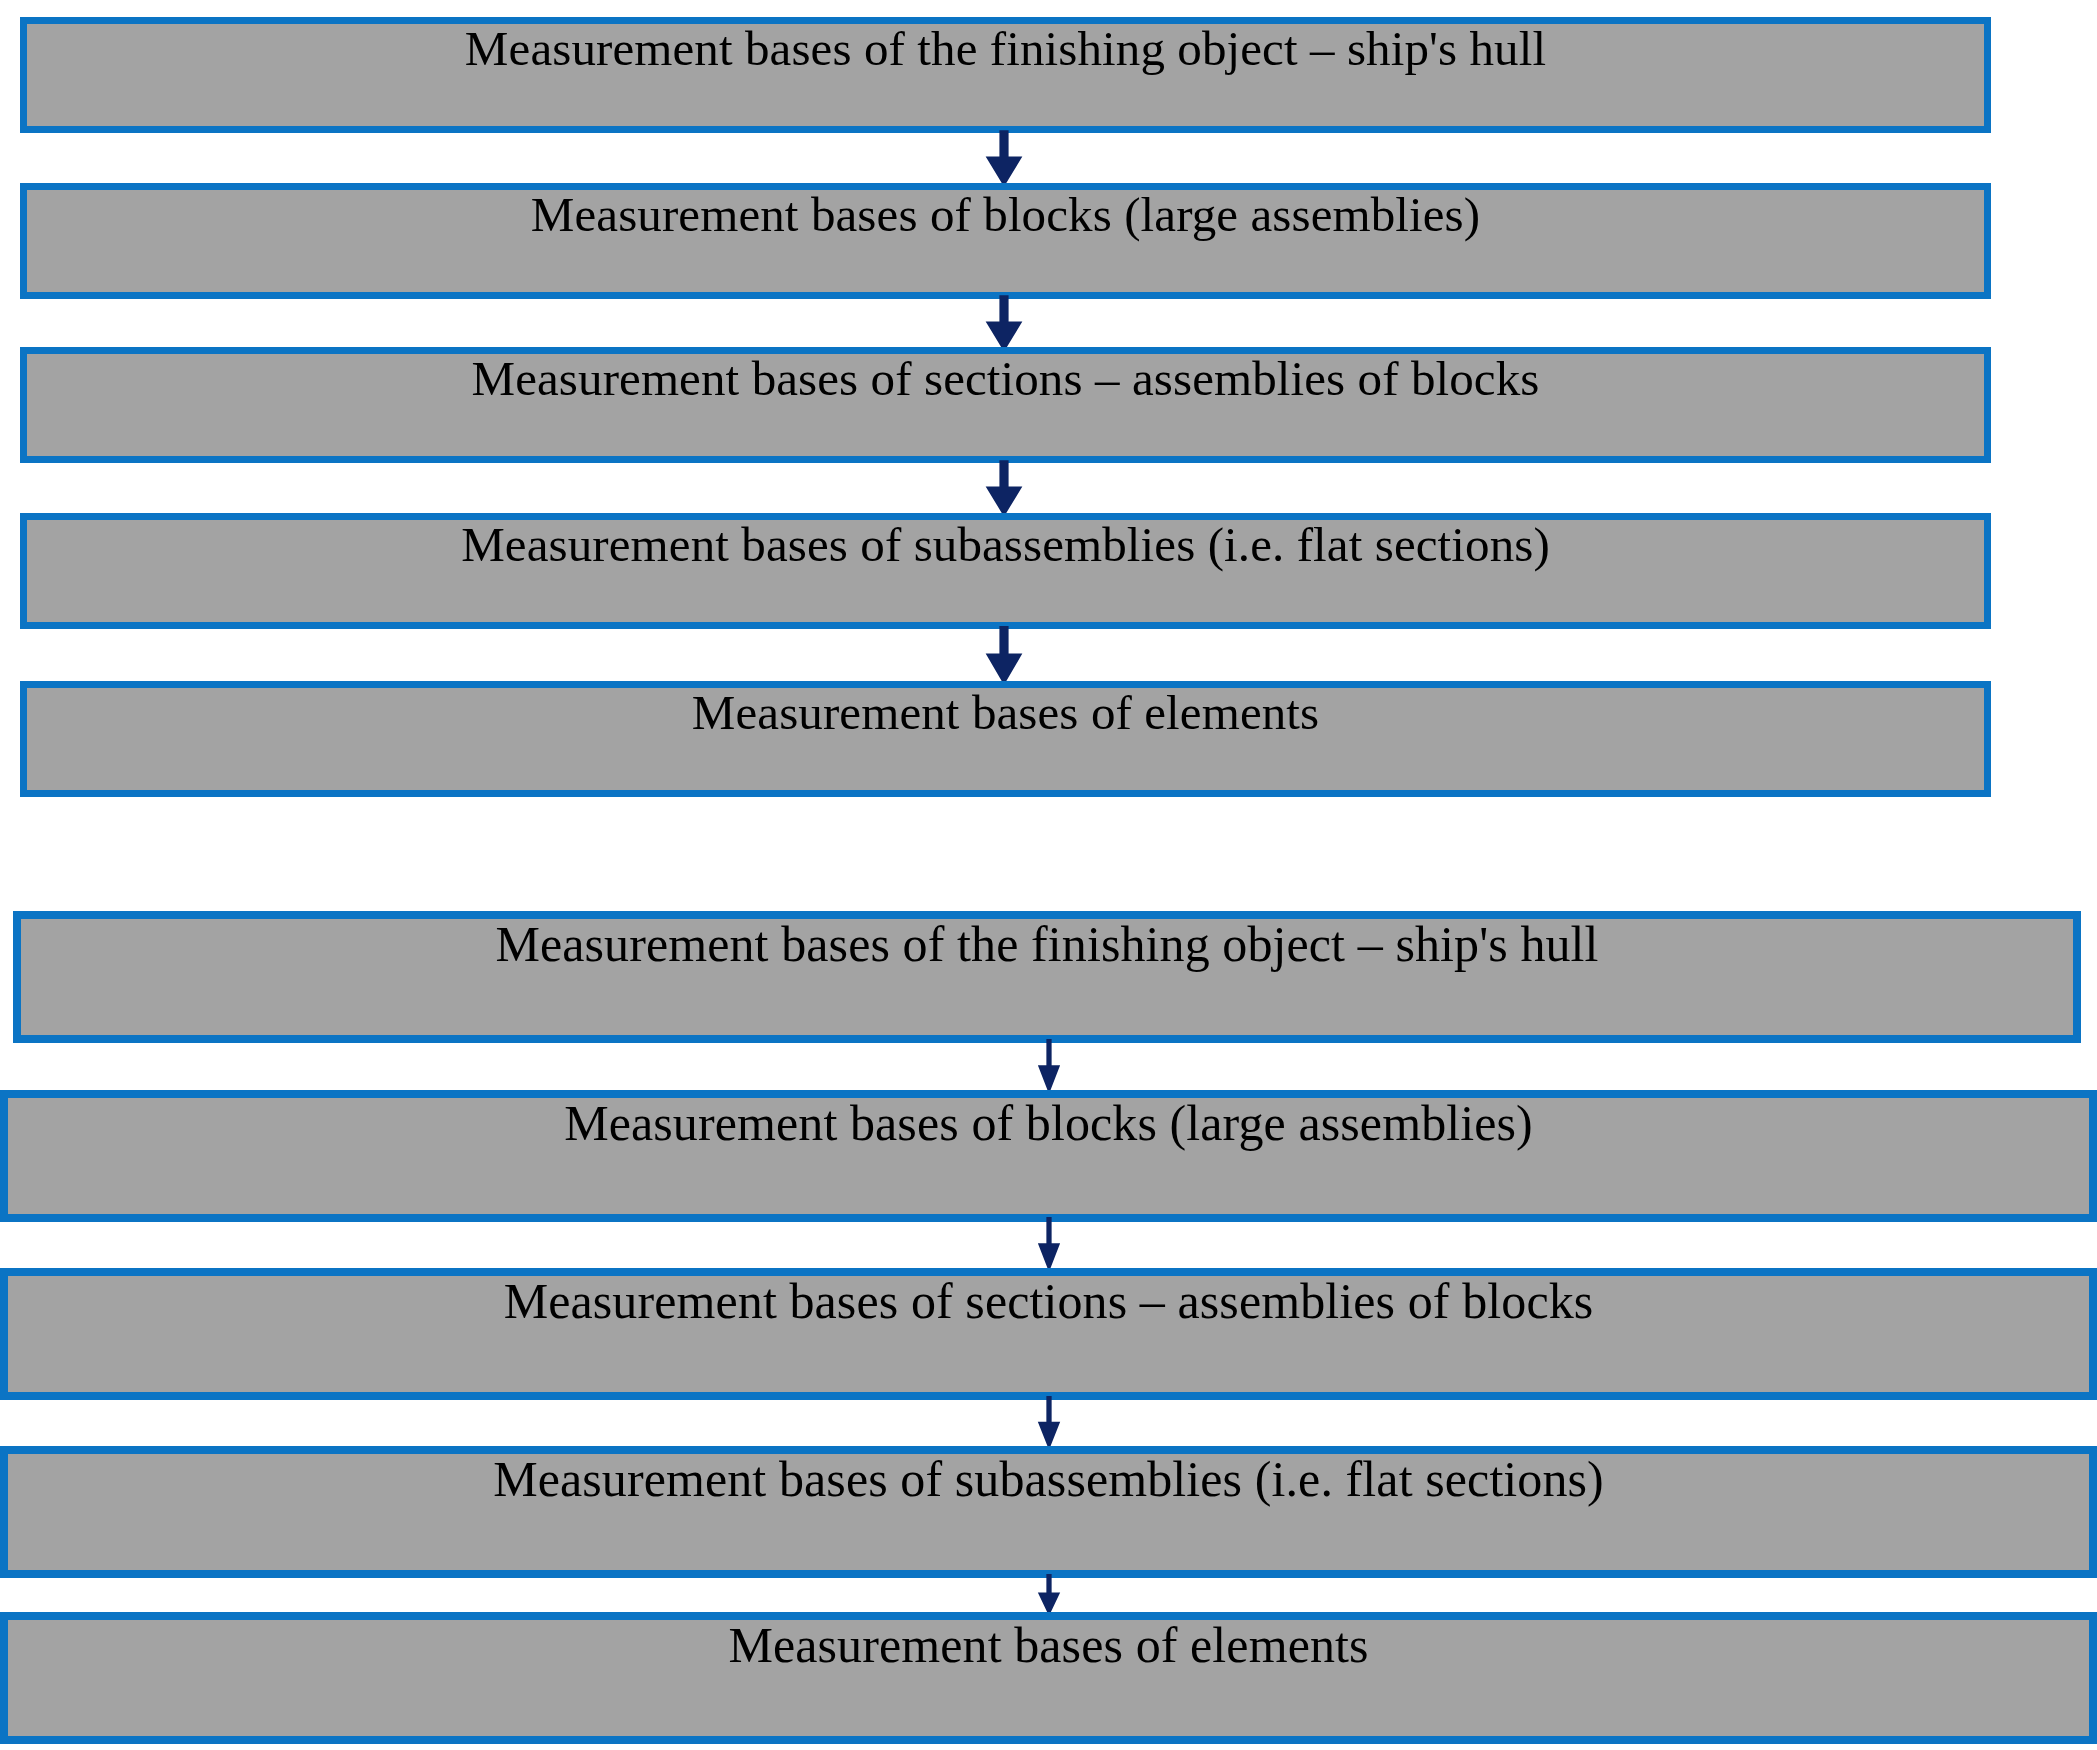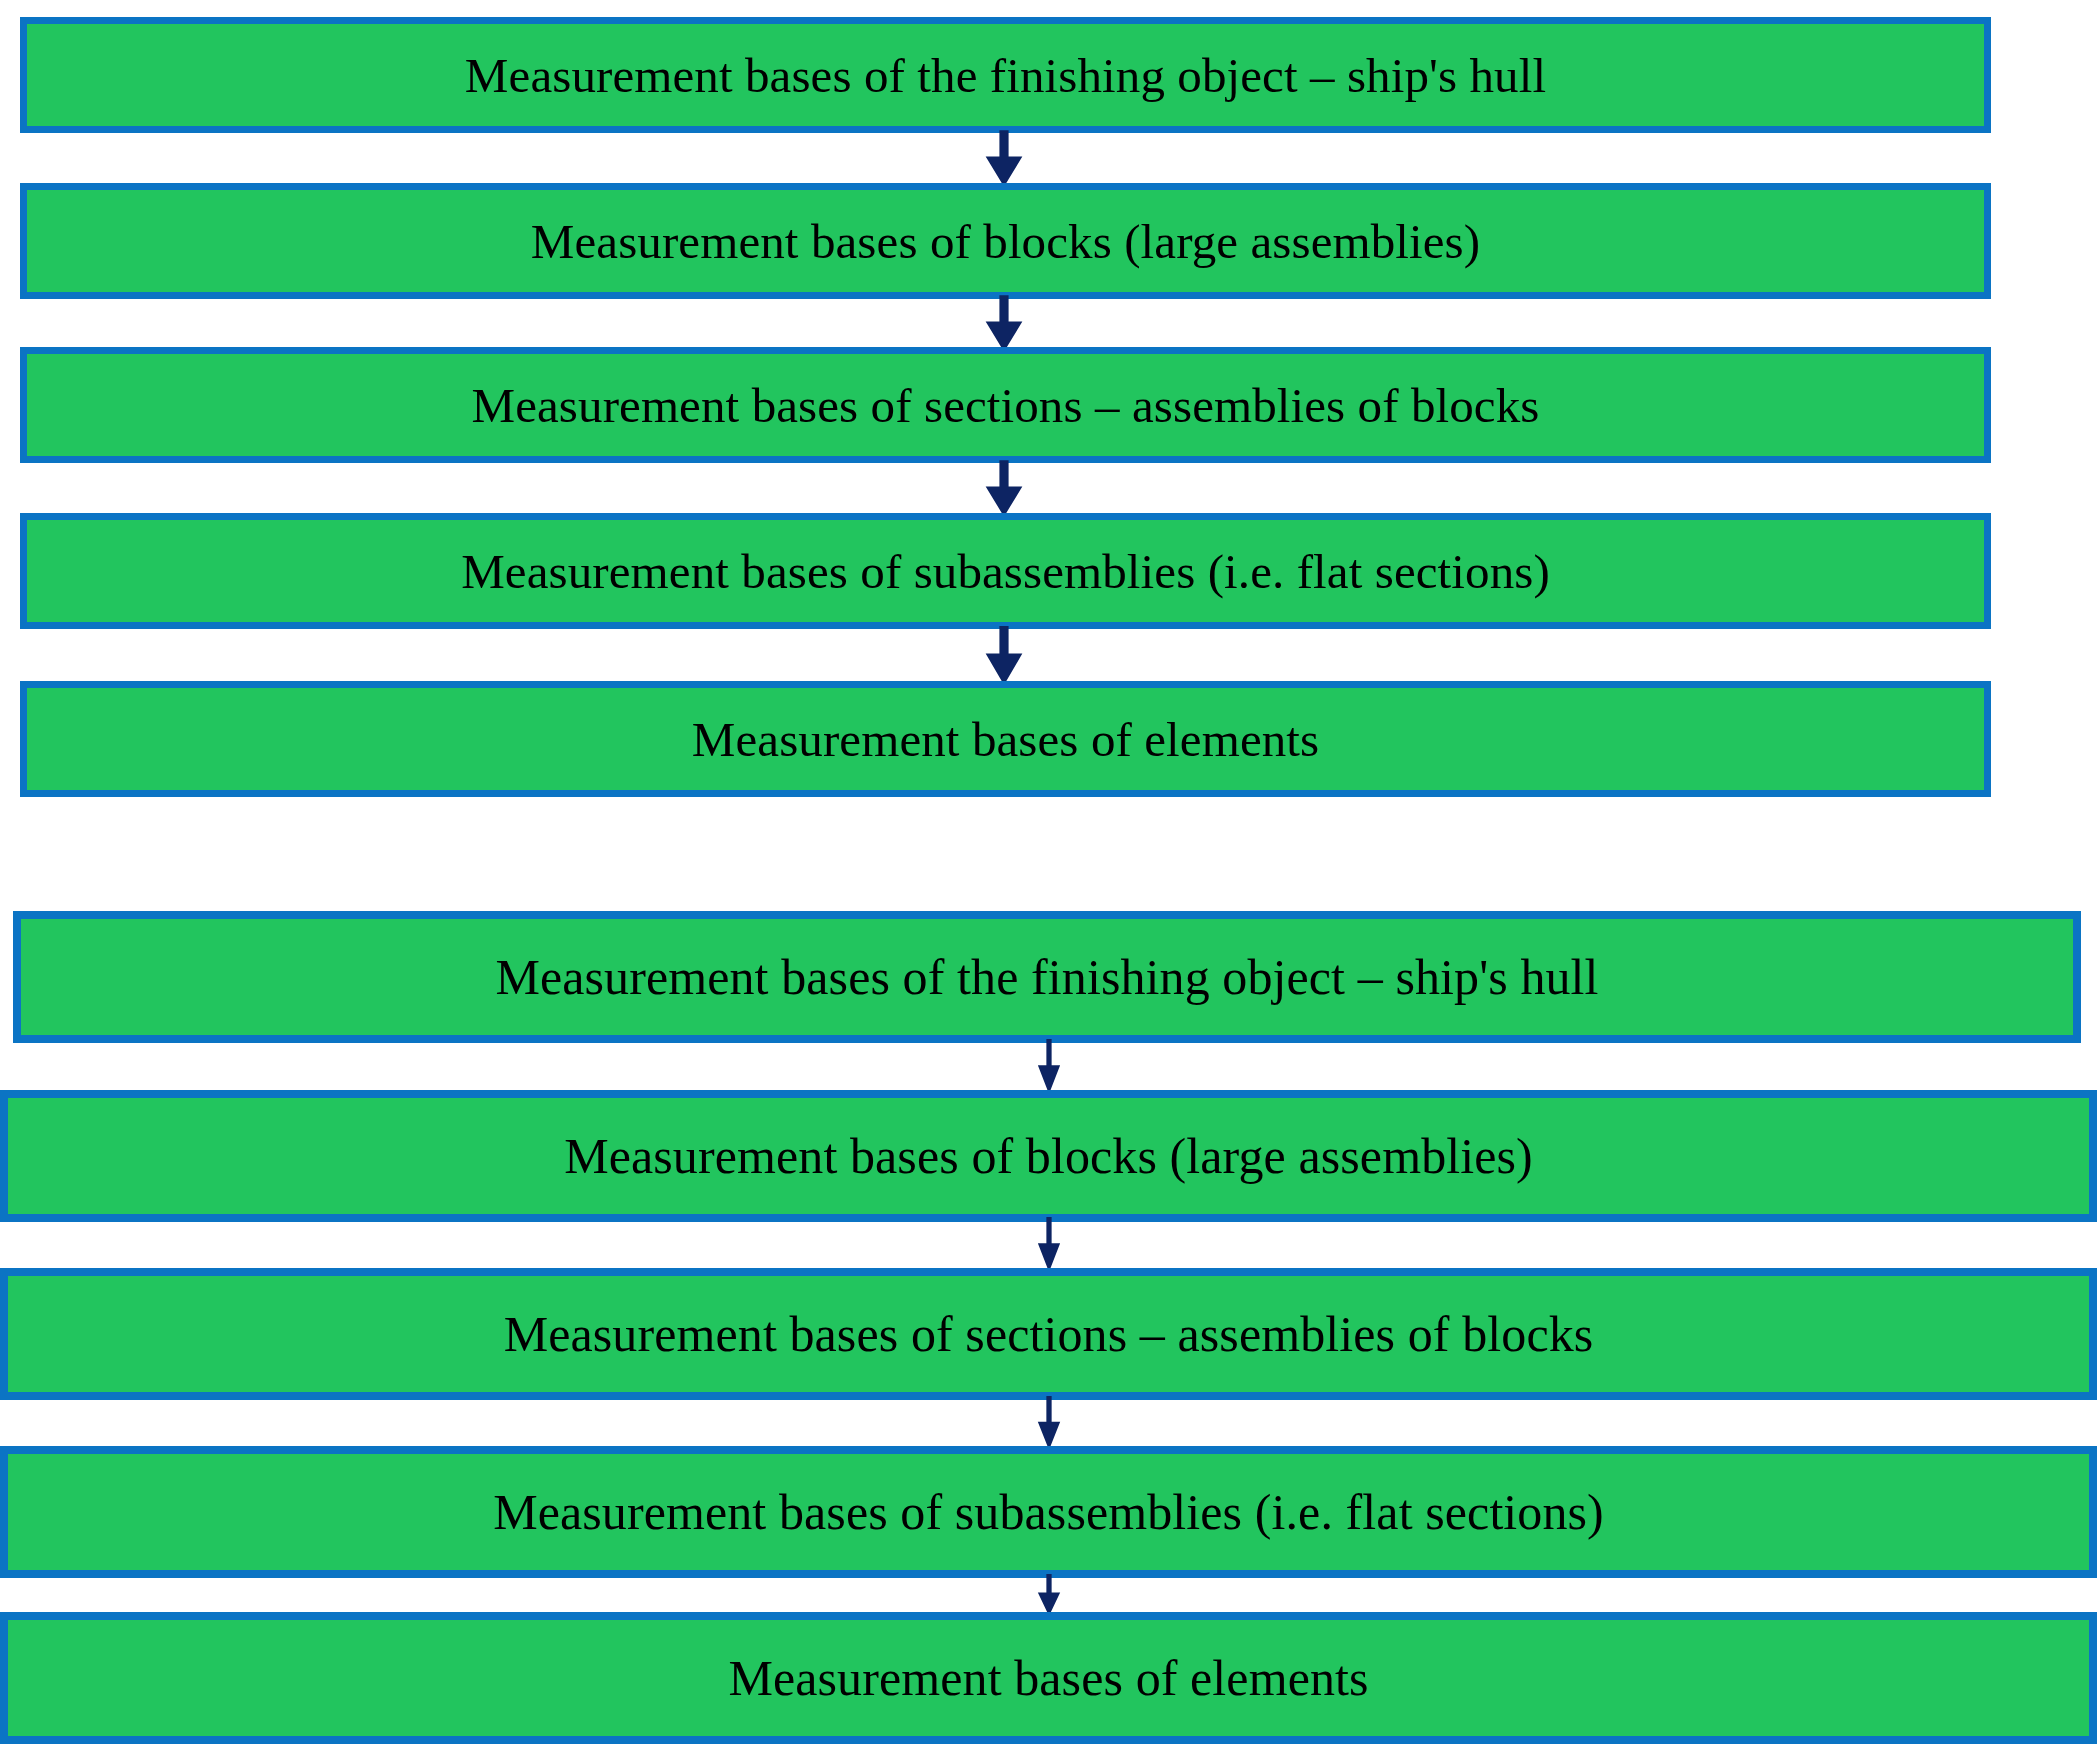"Measurement bases of the finishing" .flow-box { align-items: center -> flex-start; background: #22c55e -> #a3a3a3 }
